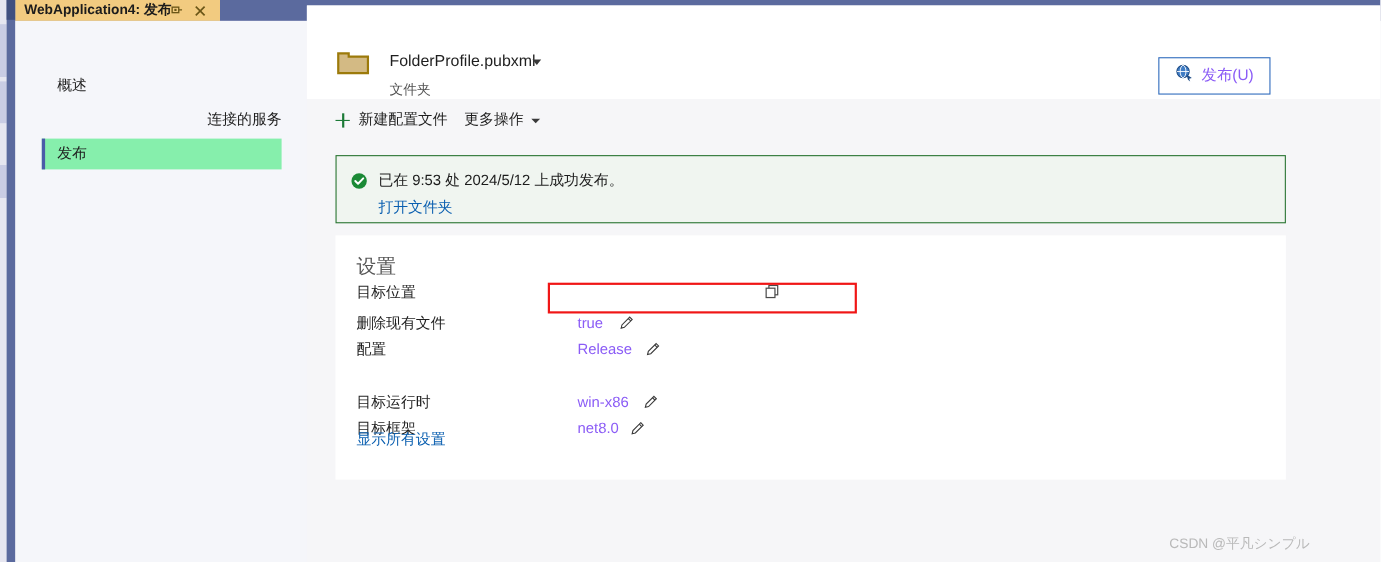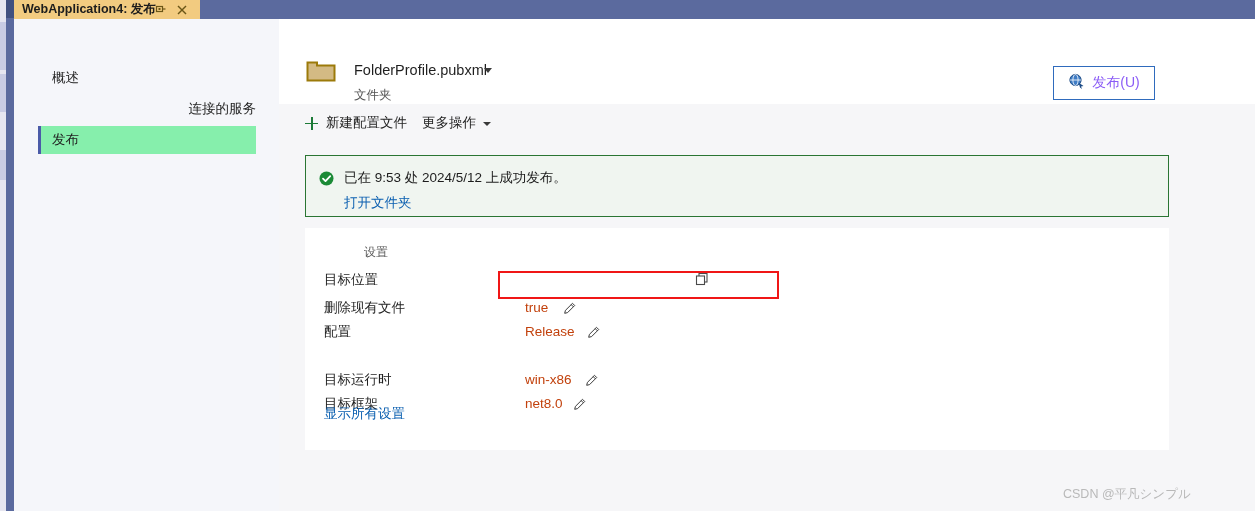"FolderProfile.pubxml" .content { top: 19px -> 5px }
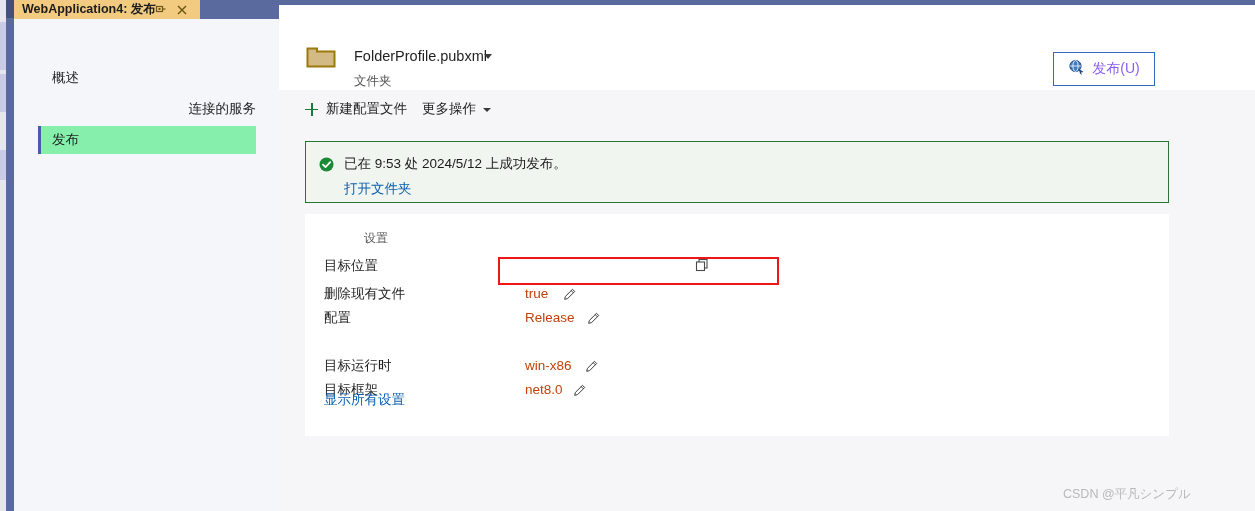"设置" .settings-title { font-size: 12px -> 18px; margin-left: 40px -> none }
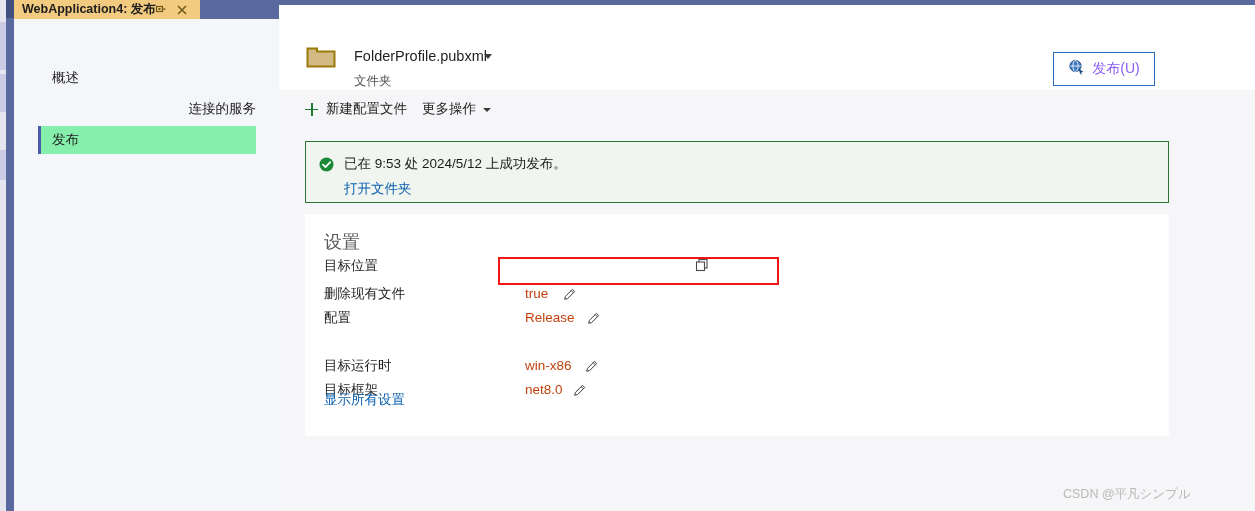"true" .row .v { color: #c2410c -> #8b5cf6 }
